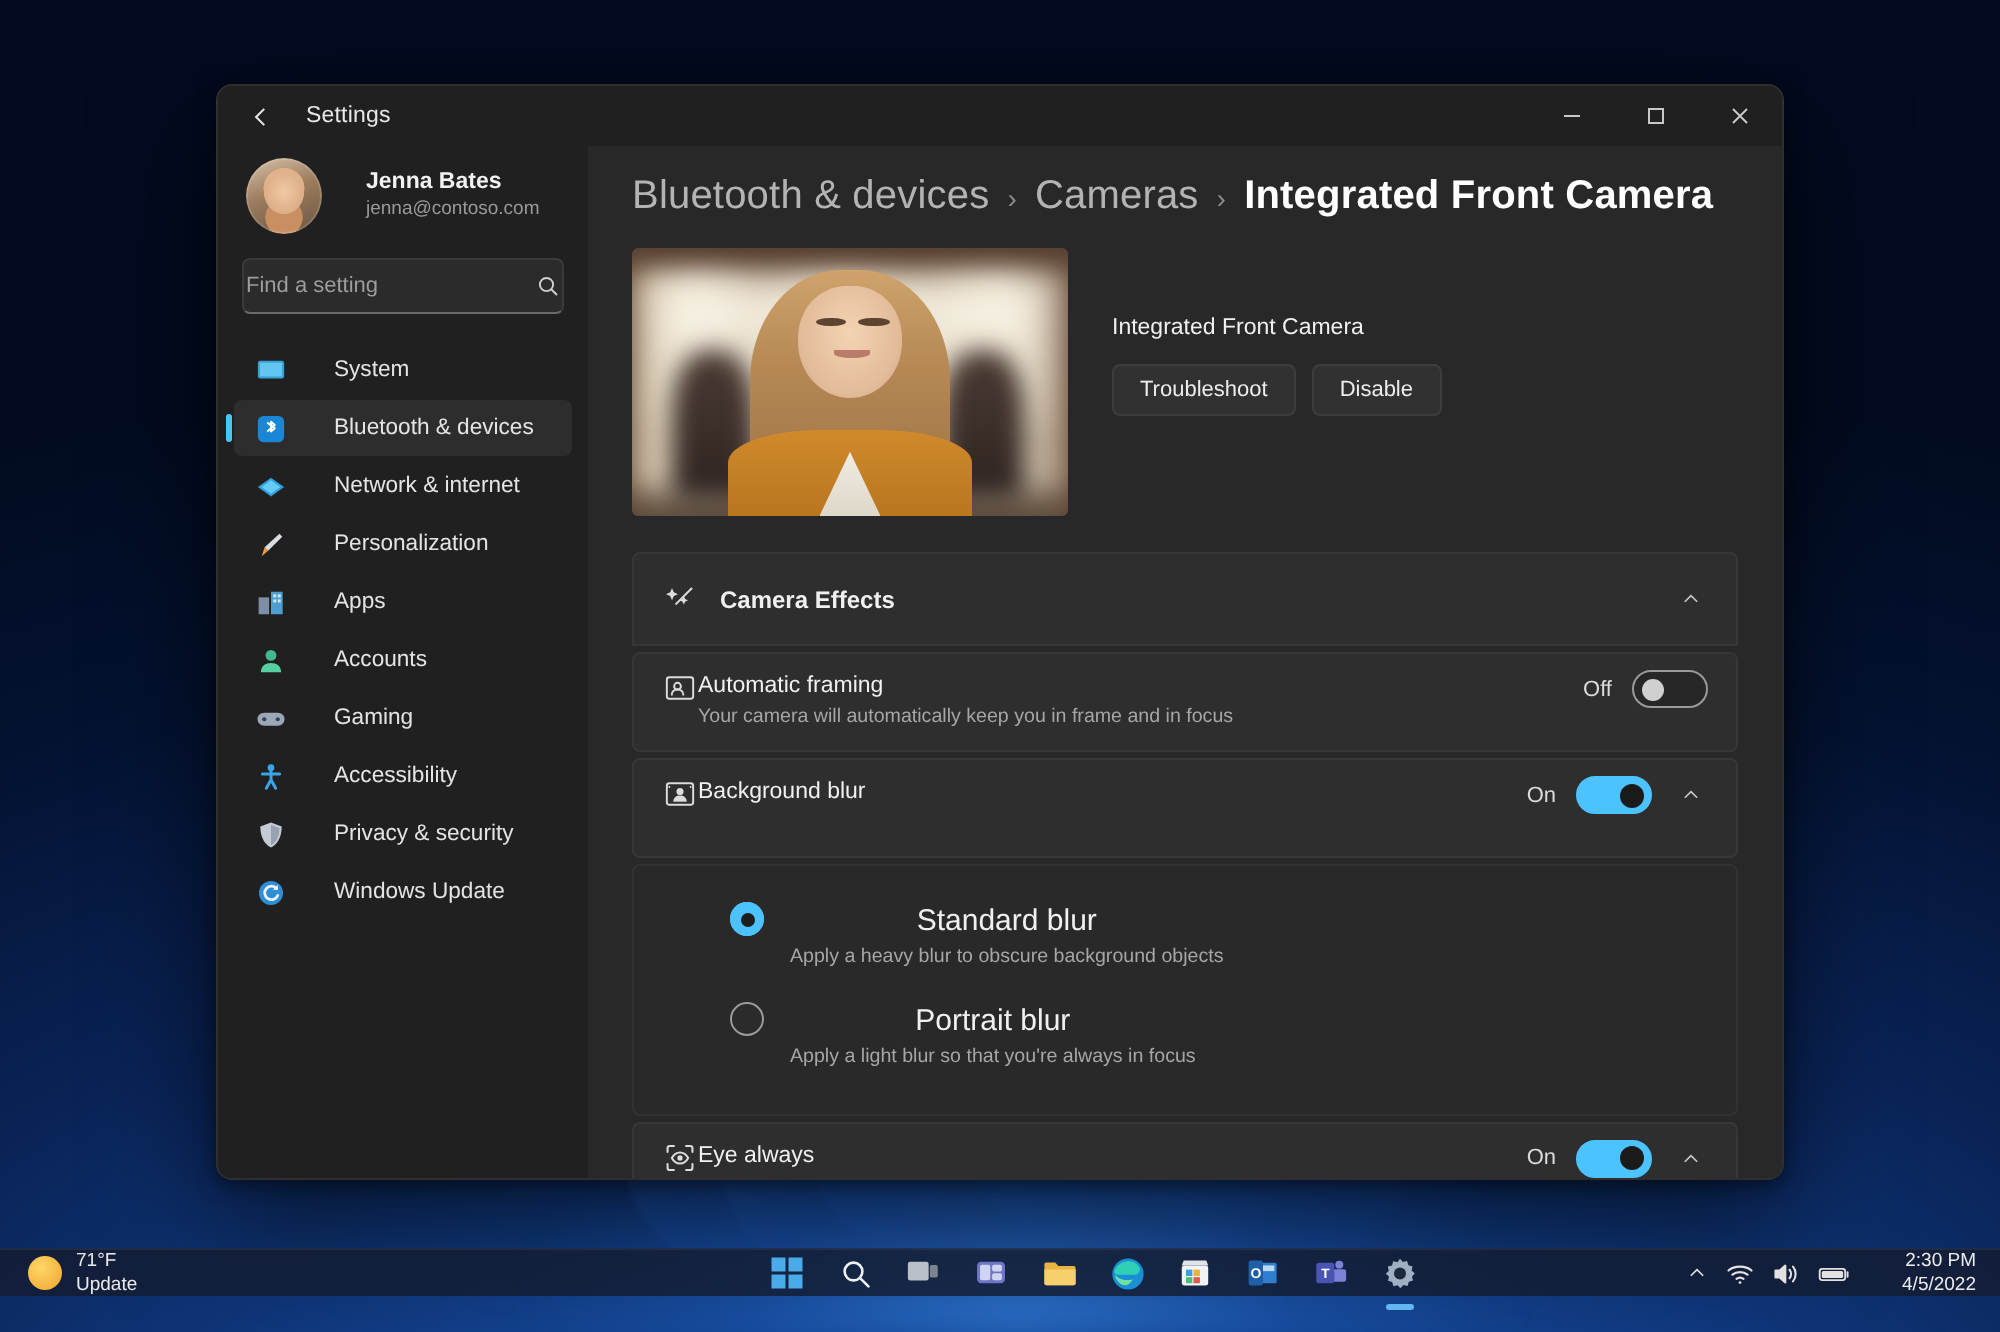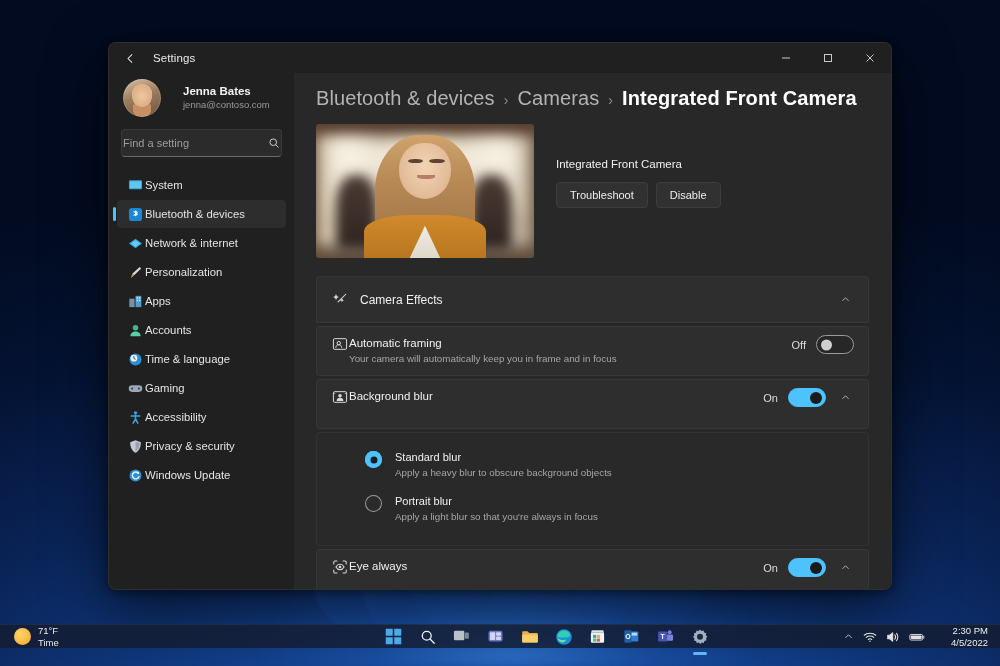"System" .navitem { gap: 2px -> 24px }
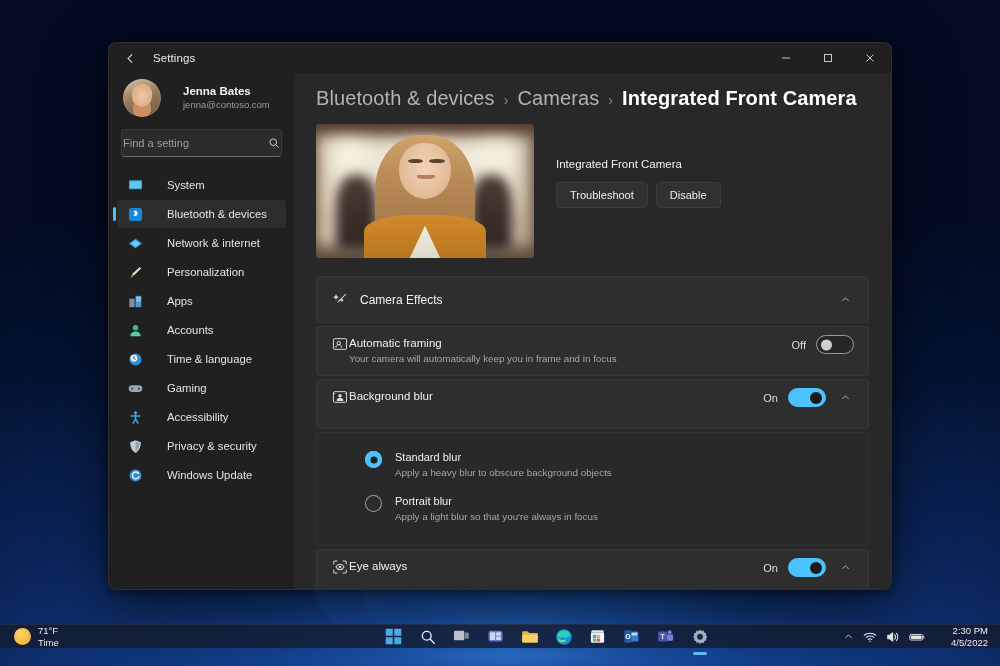"Camera Effects" .card.flat-top { font-weight: none -> bold }
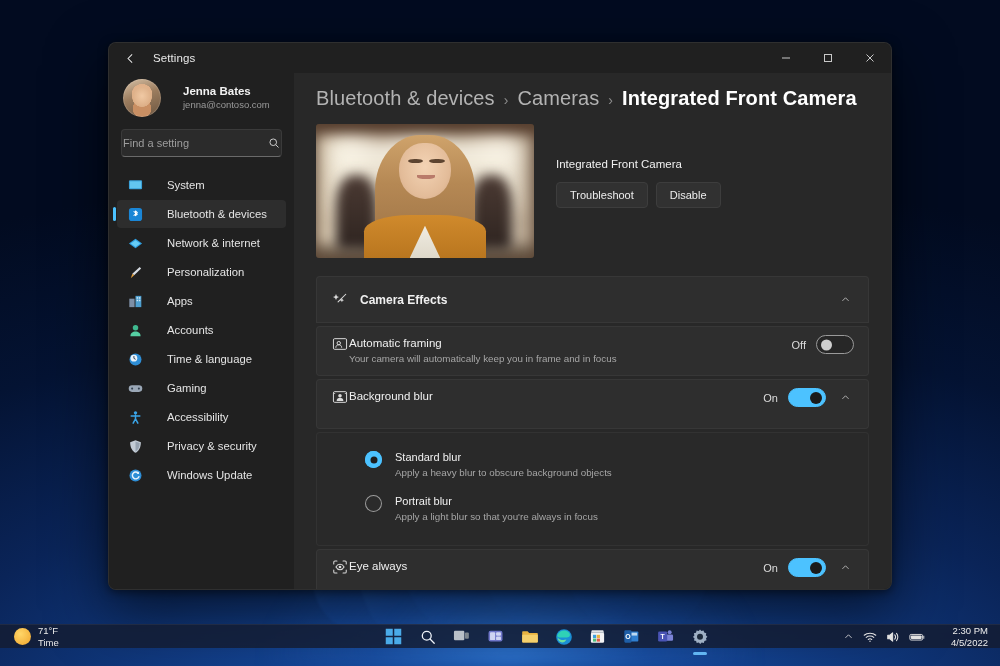"Time & language" div.navitem { html: <div> <span> <svg> <circle></circle> <circle></circle> <path></path> </svg> </span> <span>Time &amp; language</span> </div> -> none }
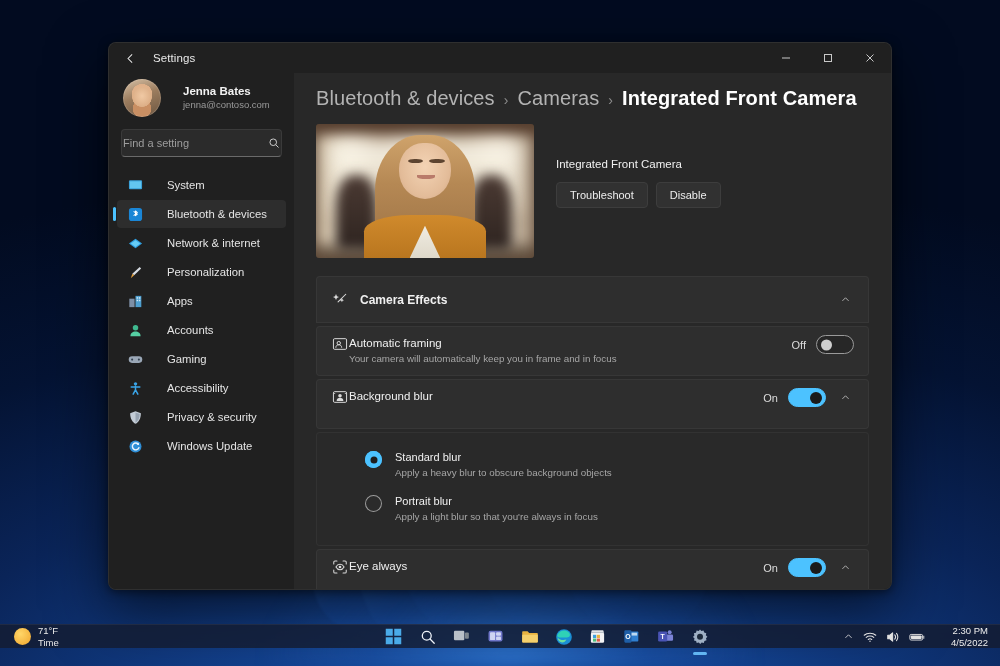"Standard blur" .opt-title { font-size: 11px -> 15px; text-align: none -> center }
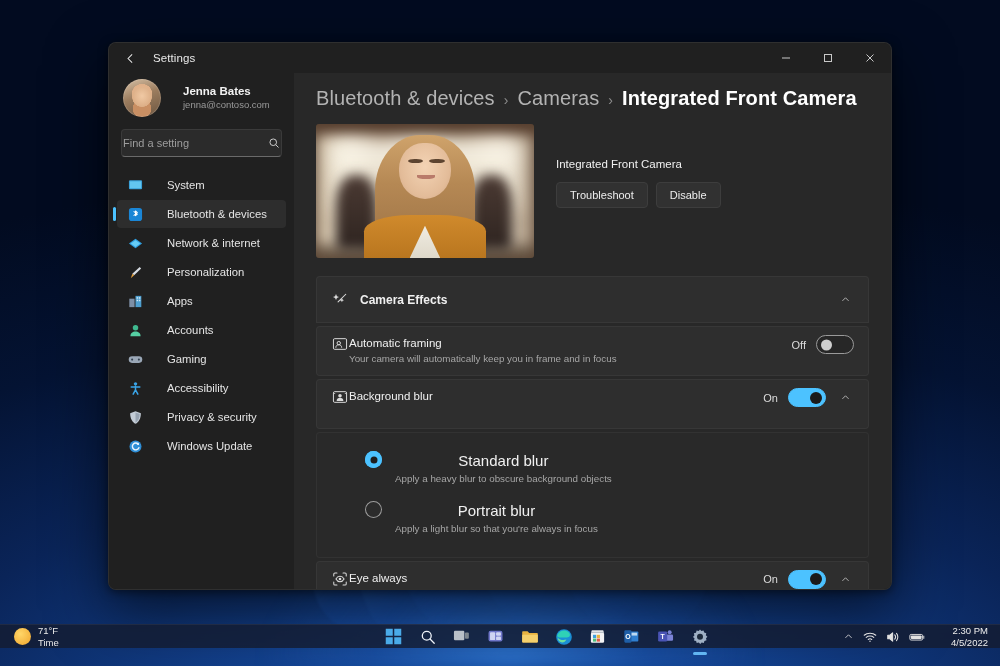"Time" div.w-cond { text: Time -> Update }
